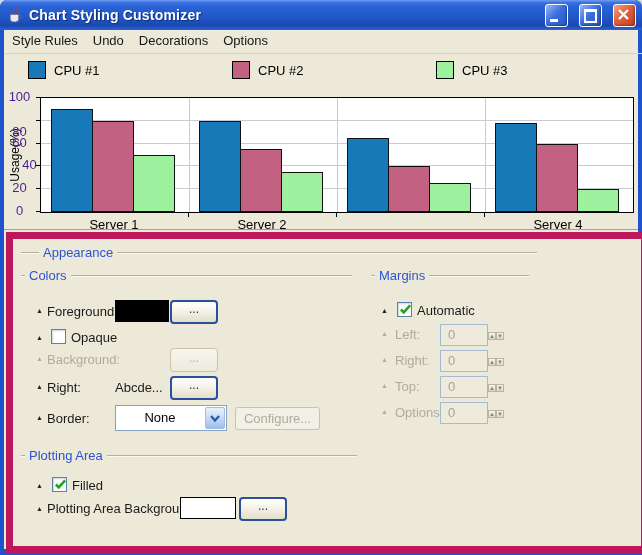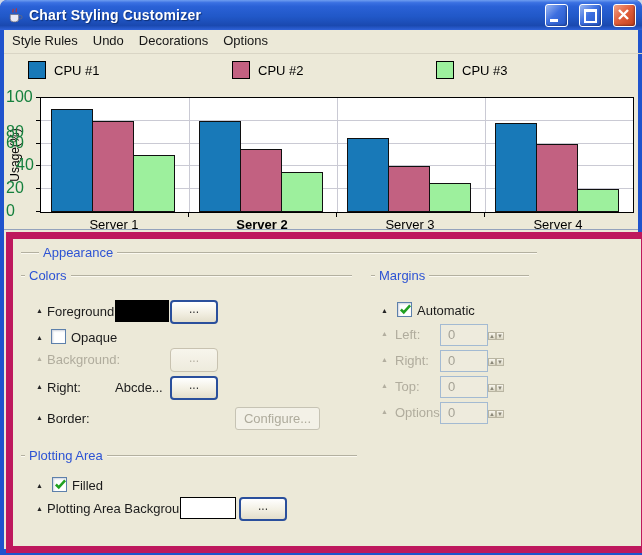"100" .ytick { color: #15803d -> #4c1d95; font-size: 16px -> 13px; text-align: left -> center }
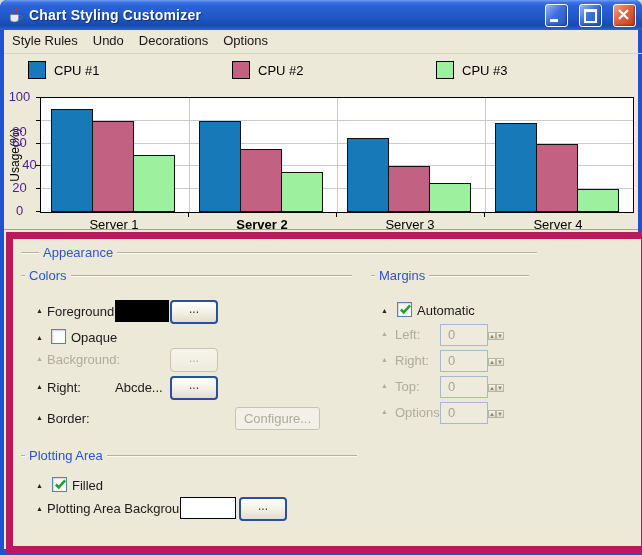"Server 2" div.cat { font-weight: bold -> none }
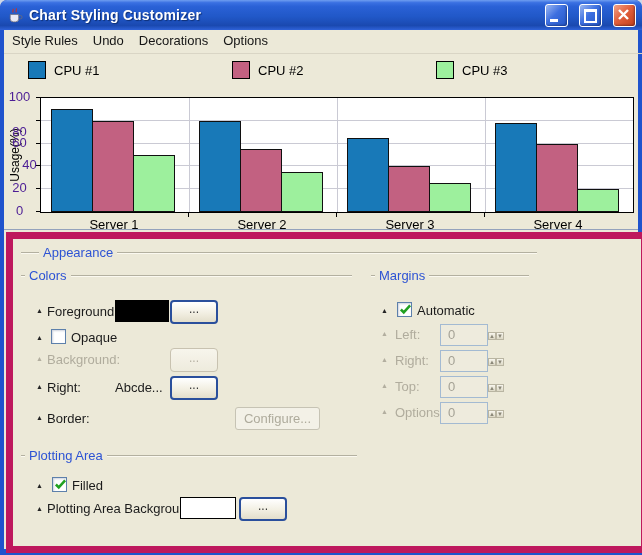"Server 3" div.cat { html: <div>Server 3</div> -> none }
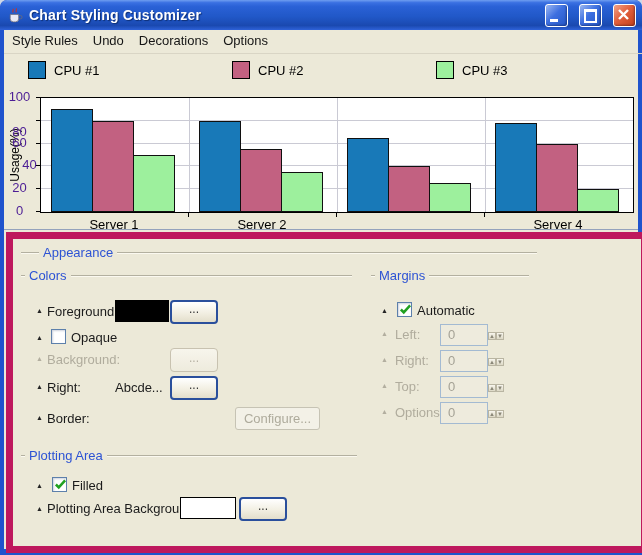"None" span.combo { html: none -> <span> <span>None</span> <span> <svg> <path></path> </svg> </span> </span> }
